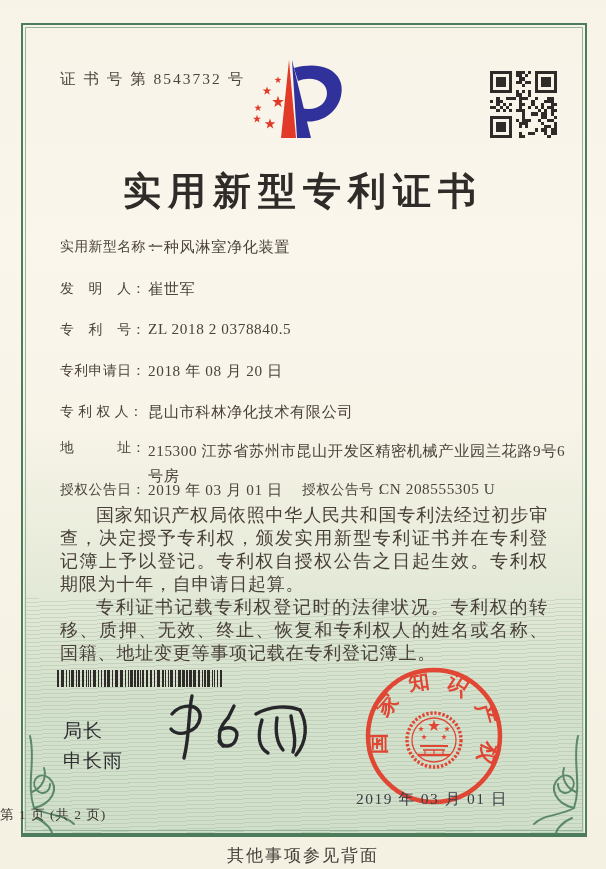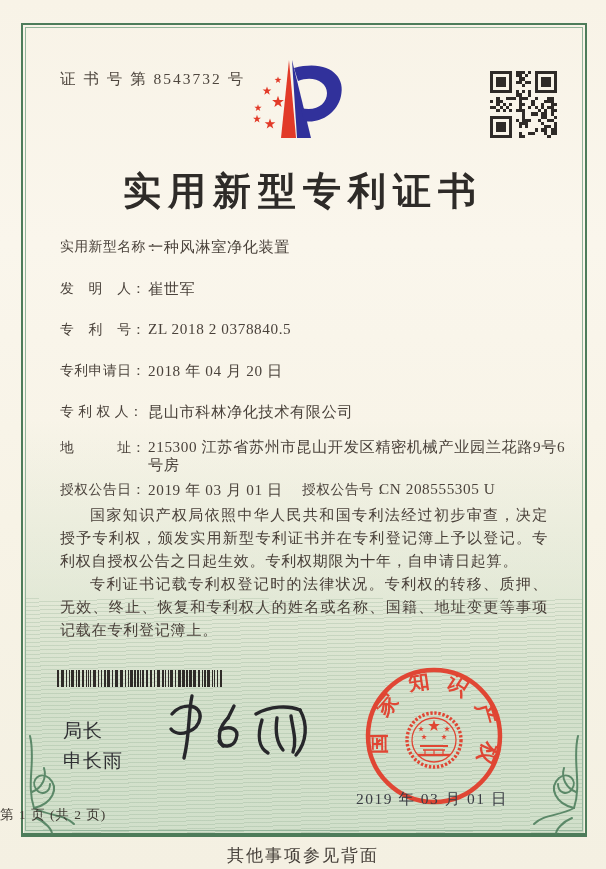"2018 年 04 月 20" span.fvalue { text: 04 -> 08 }
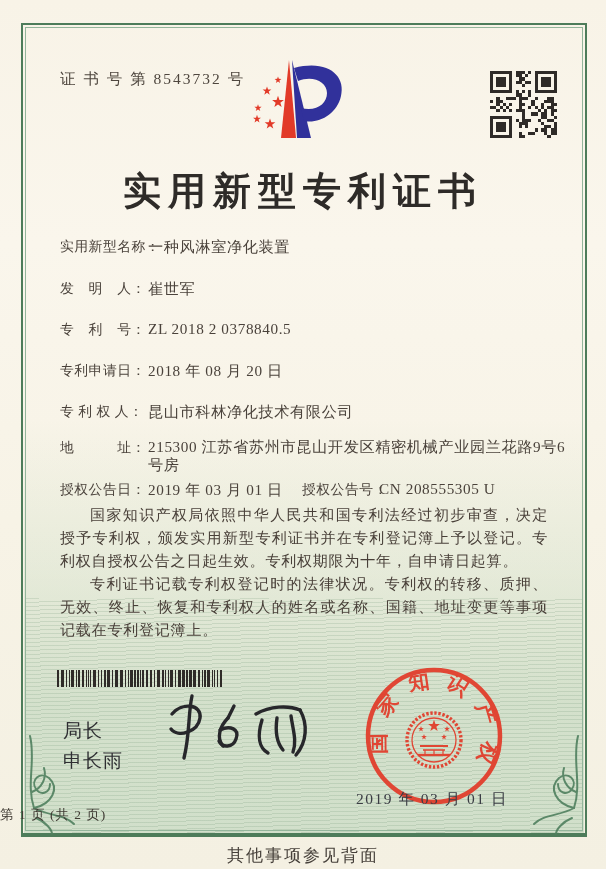"215300 江苏省苏州市昆山开发区精密机械产业园兰花路9号6号房" .fvalue.wrap { line-height: 18px -> 25px }
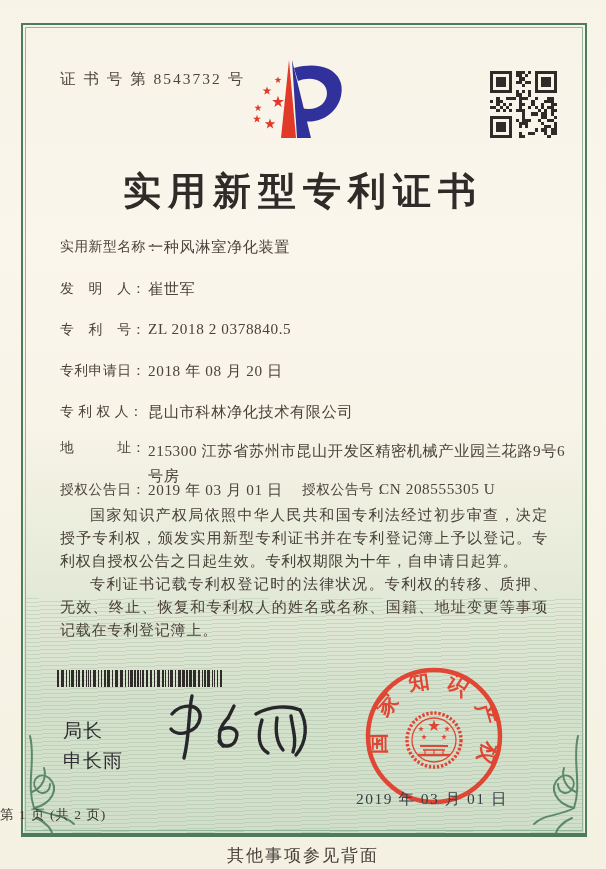"国家知识产权局依照中华人民共和国专利法经过初步审查，决定授予专利权，颁发实用新型" .body-text { font-size: 15px -> 18px }
